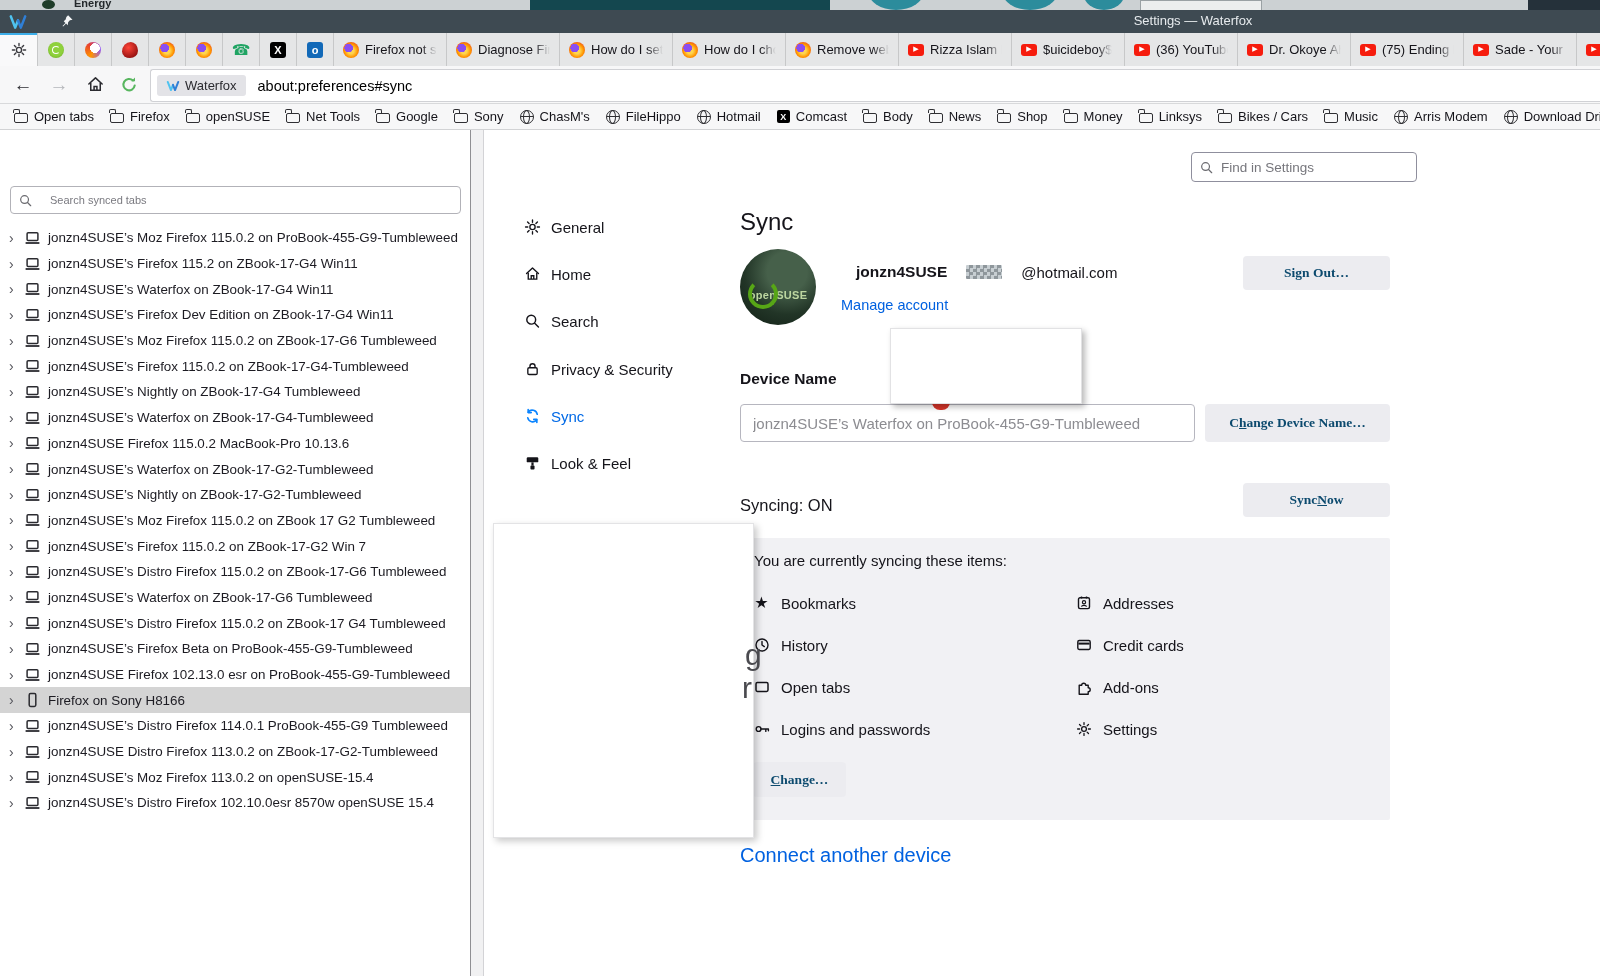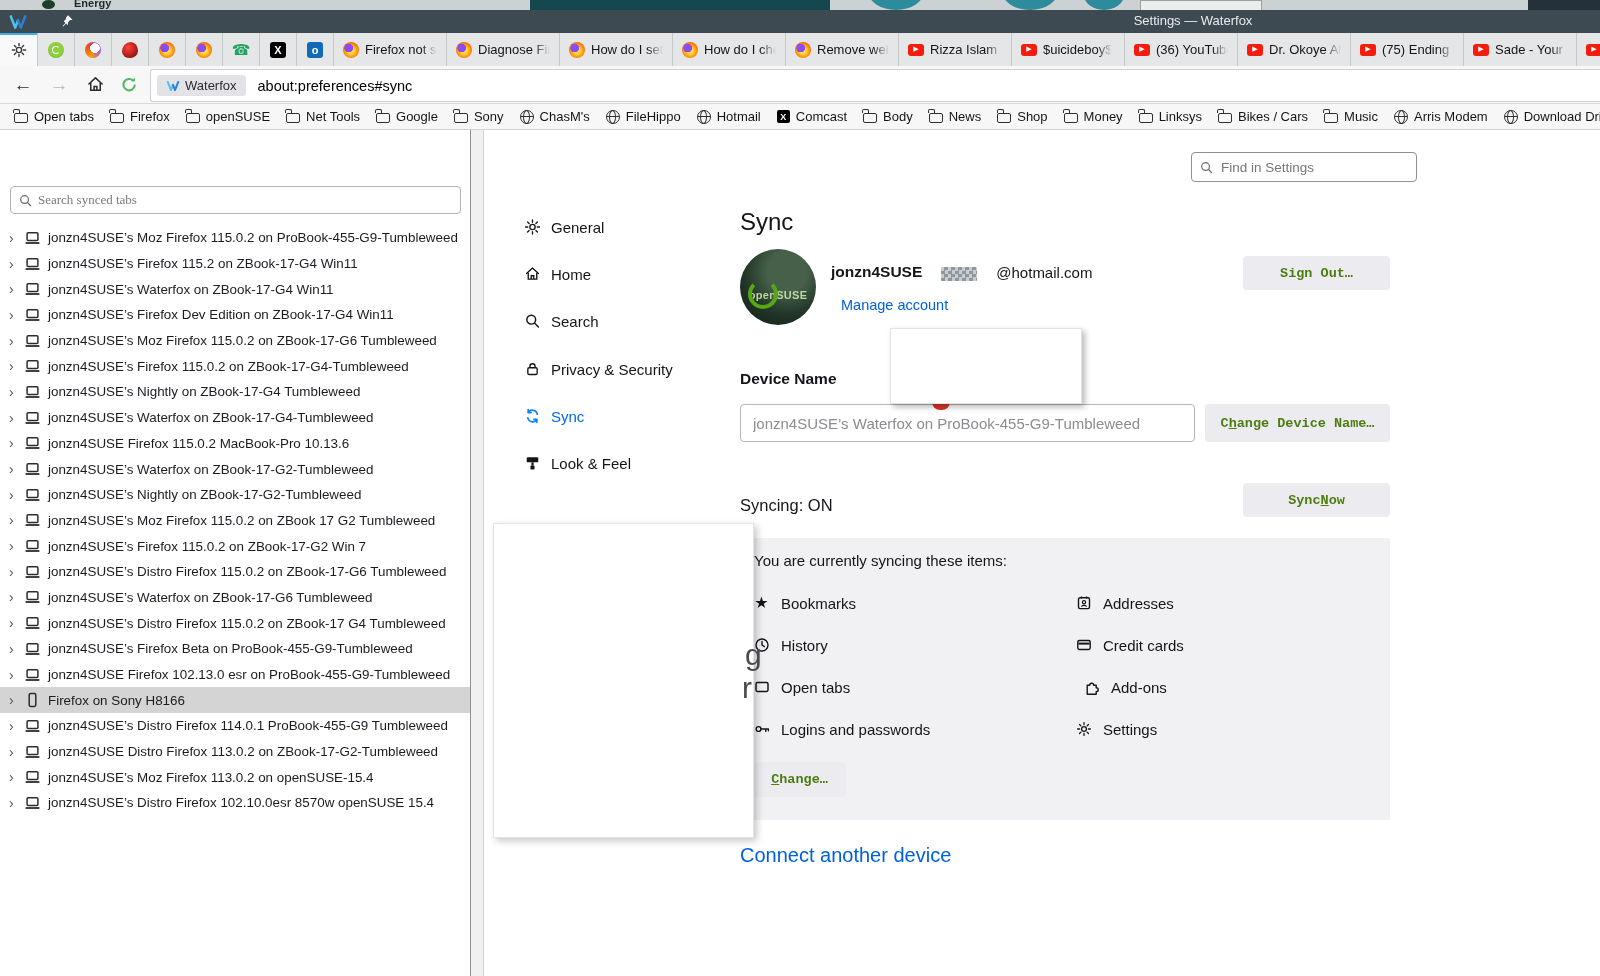"Search synced tabs" #sb-search input { font-family: Liberation Serif, serif -> Liberation Sans, sans-serif; font-size: 13px -> 11px; margin-left: 4px -> 16px }
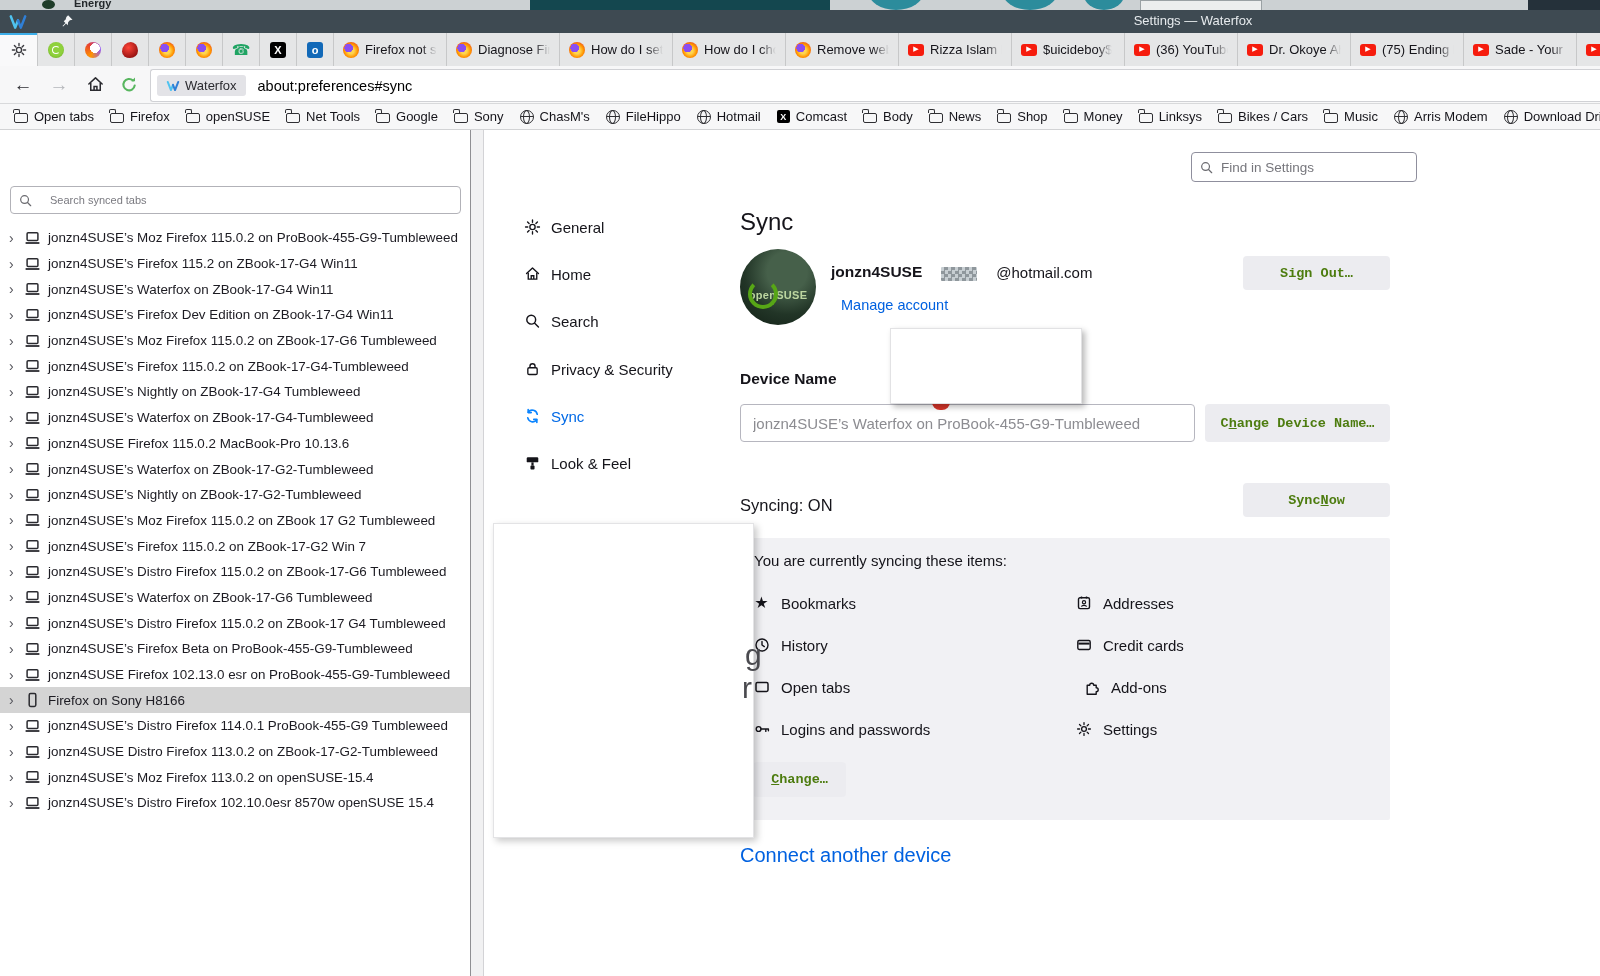"jonzn4SUSE" #acct-name-row { align-items: flex-end -> center; left: 347px -> 372px }
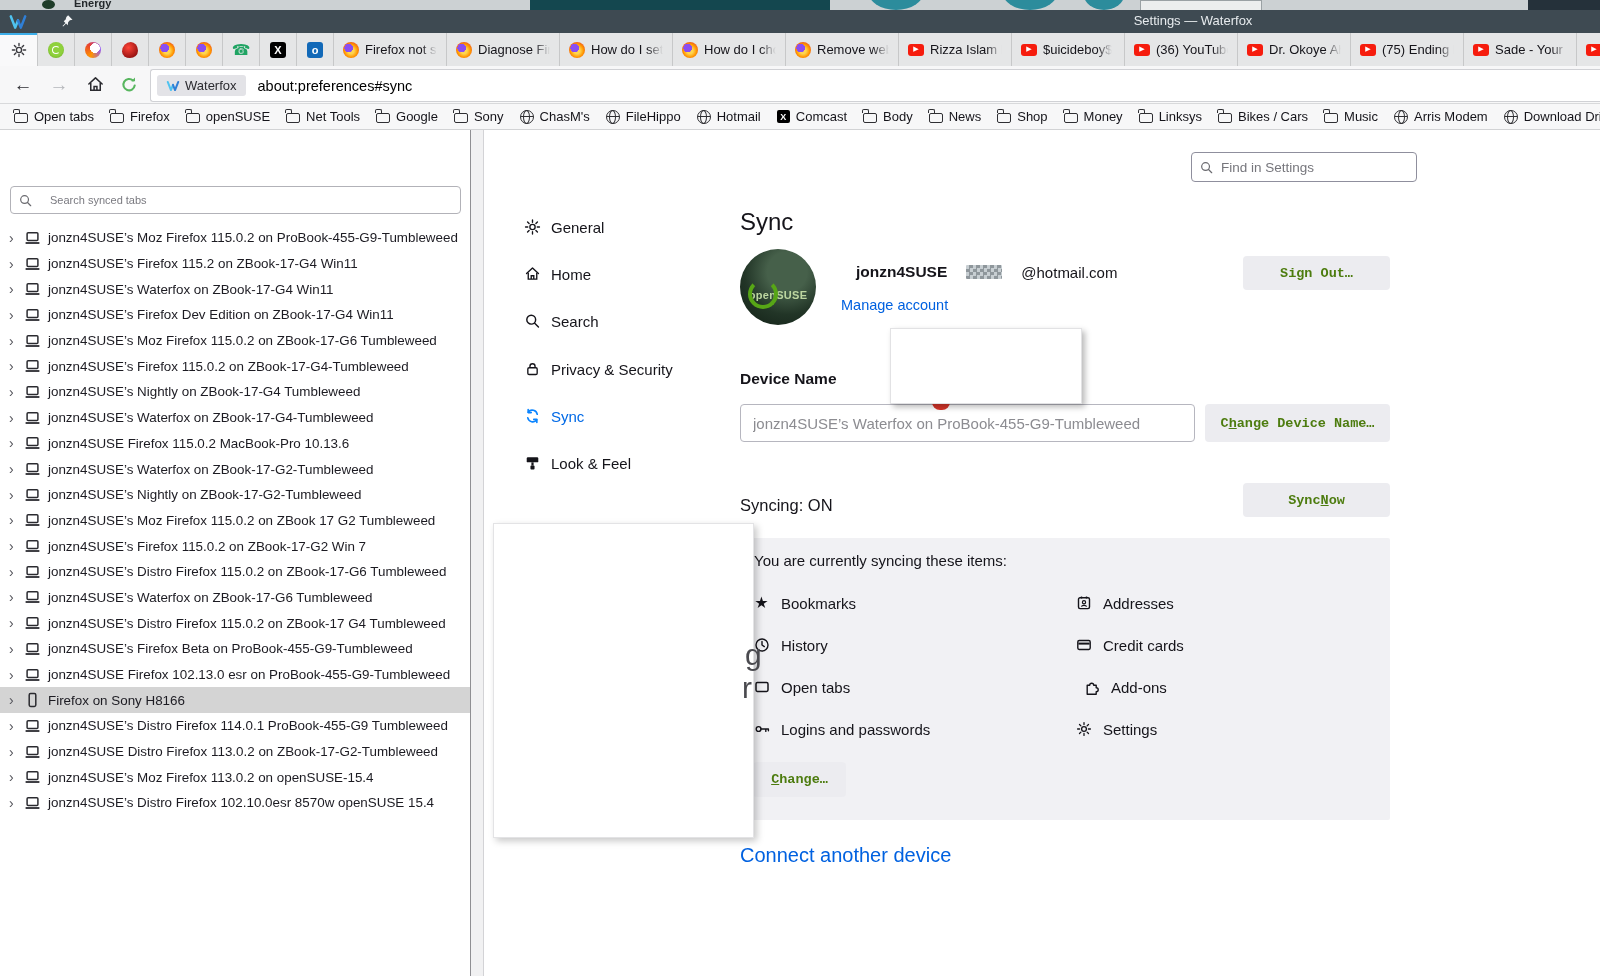"Sign Out…" .gray-btn { color: #4d7c0f -> #0c4a6e; font-family: Liberation Mono, monospace -> Liberation Serif, serif }
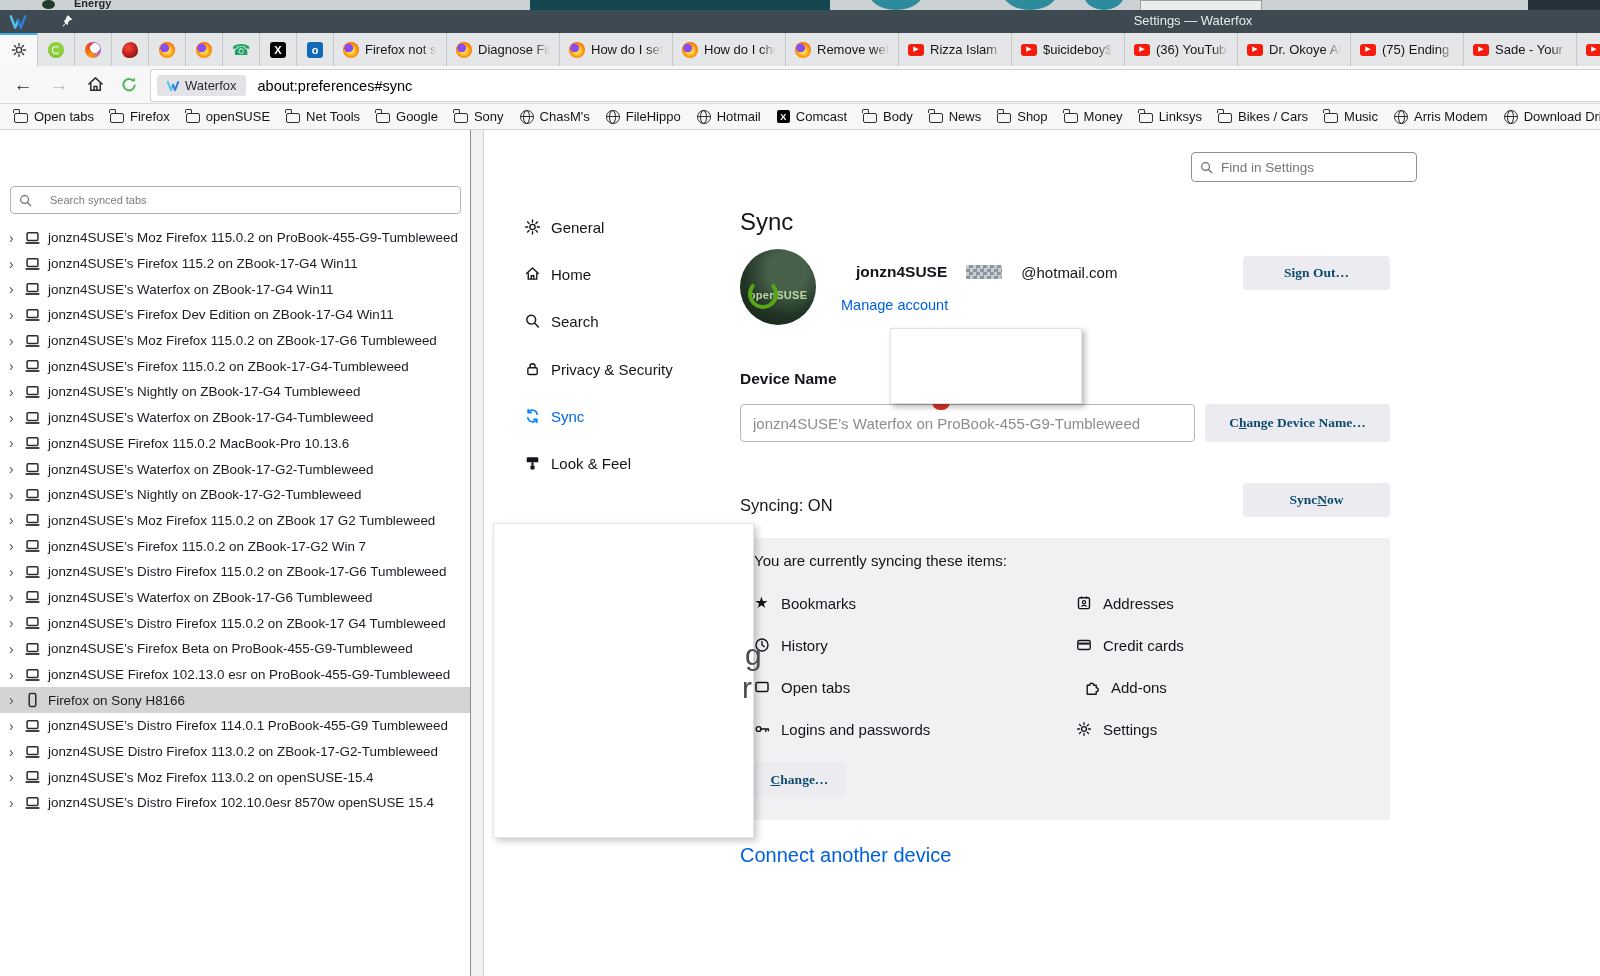"Add-ons" div.sync-item { left: 343px -> 335px }
